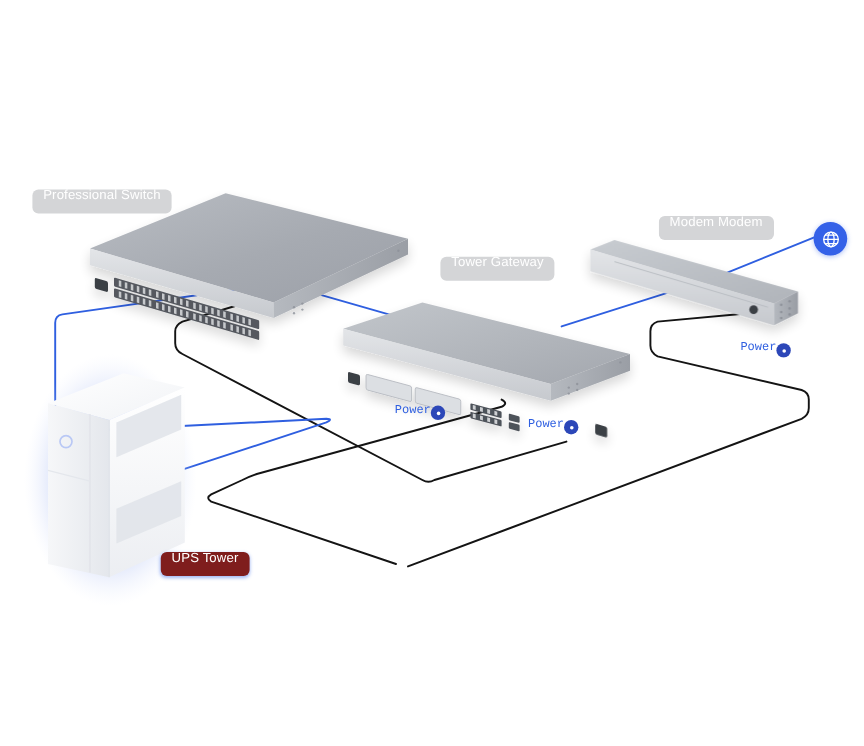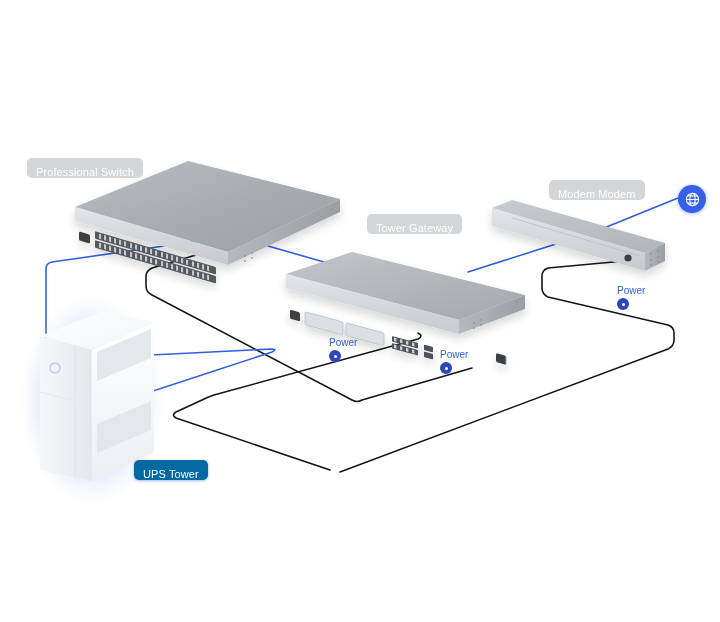"Professional Switch" .chip { align-items: flex-end -> flex-start }
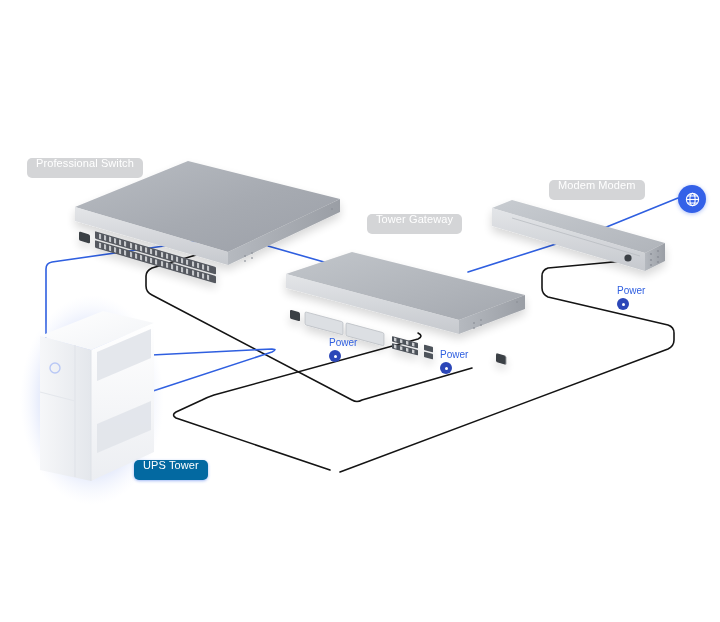"Power" .linkbadge { align-items: none -> center; flex-direction: column -> row; font-family: none -> Liberation Mono, monospace }
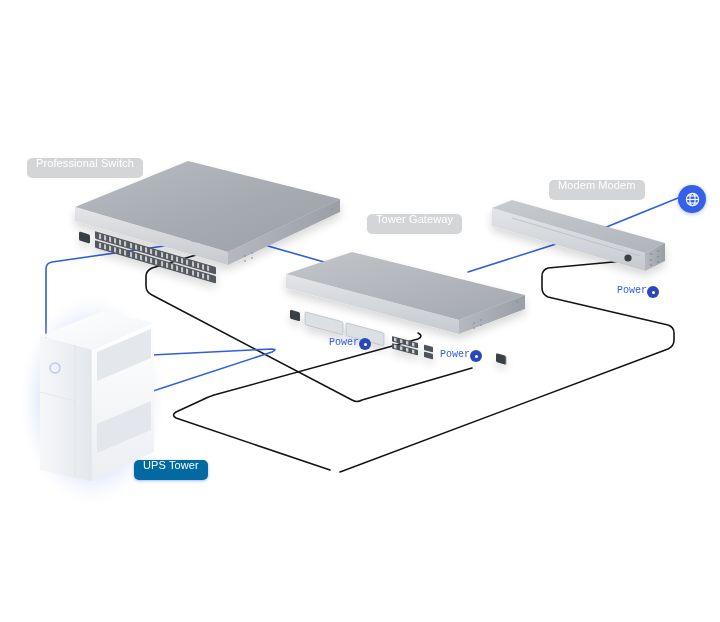"UPS Tower" .chip.active { background: #0369a1 -> #7f1d1d }
